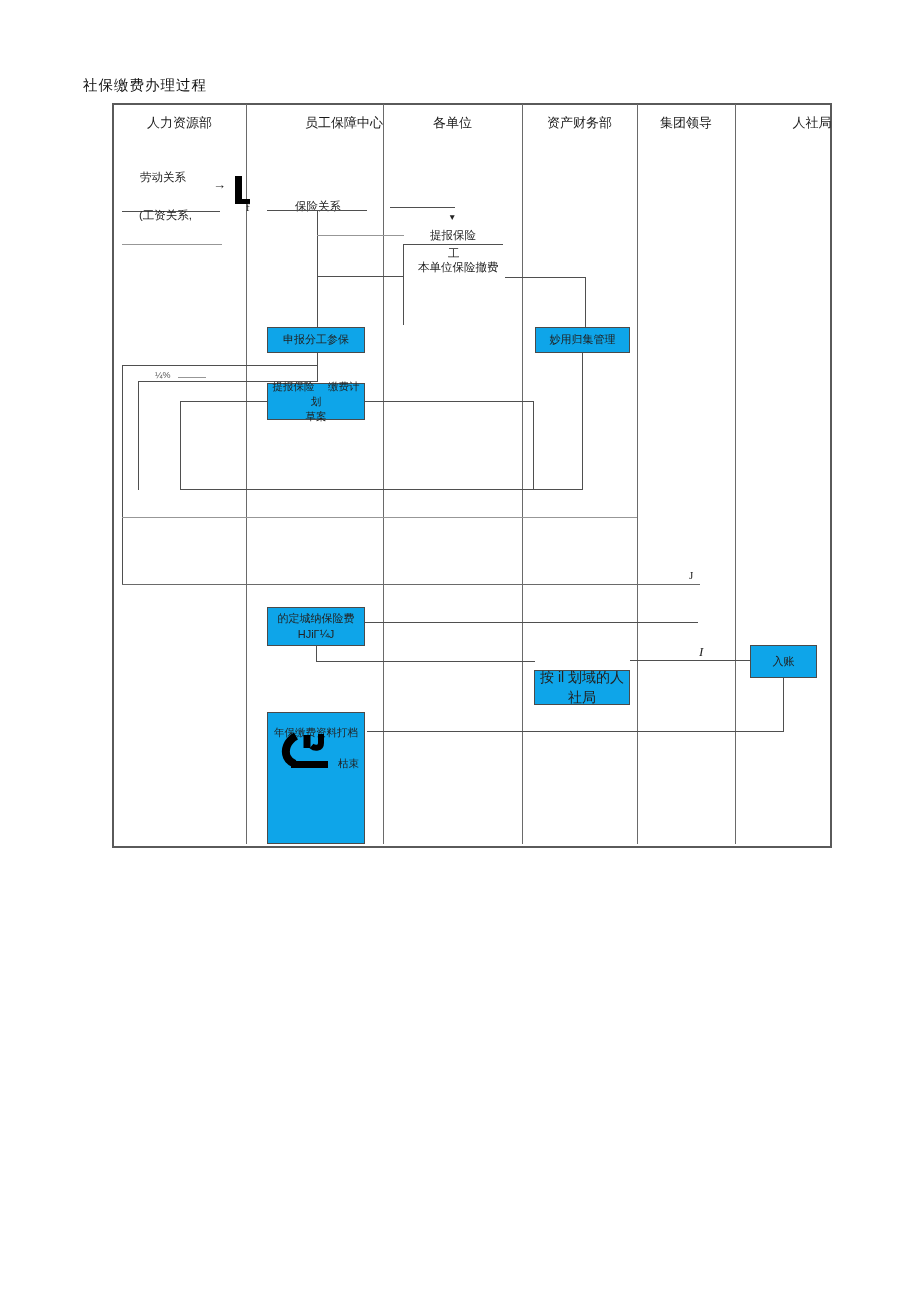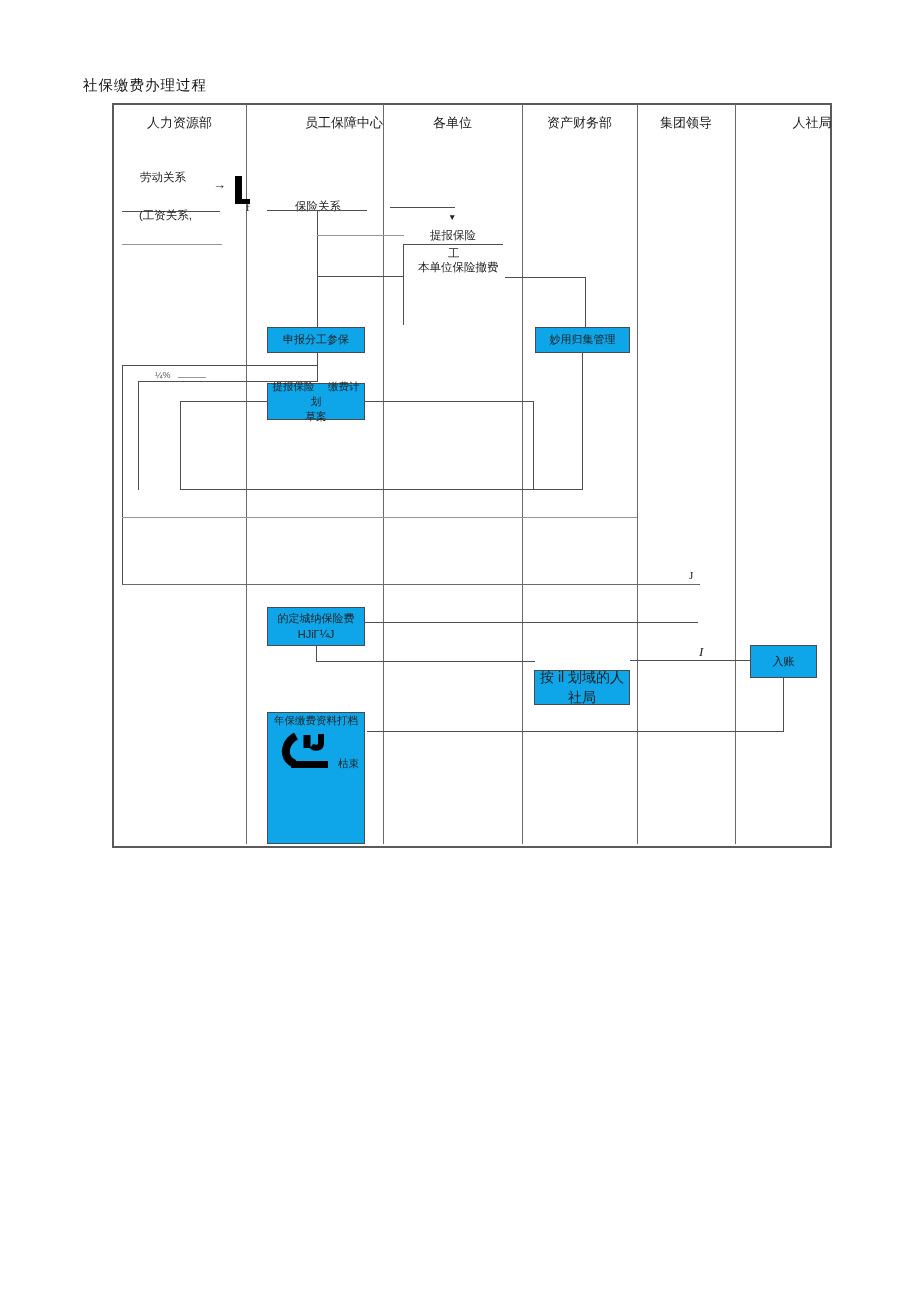"年保缴费资料打档" div.box { padding-top: 0 -> 12px }
